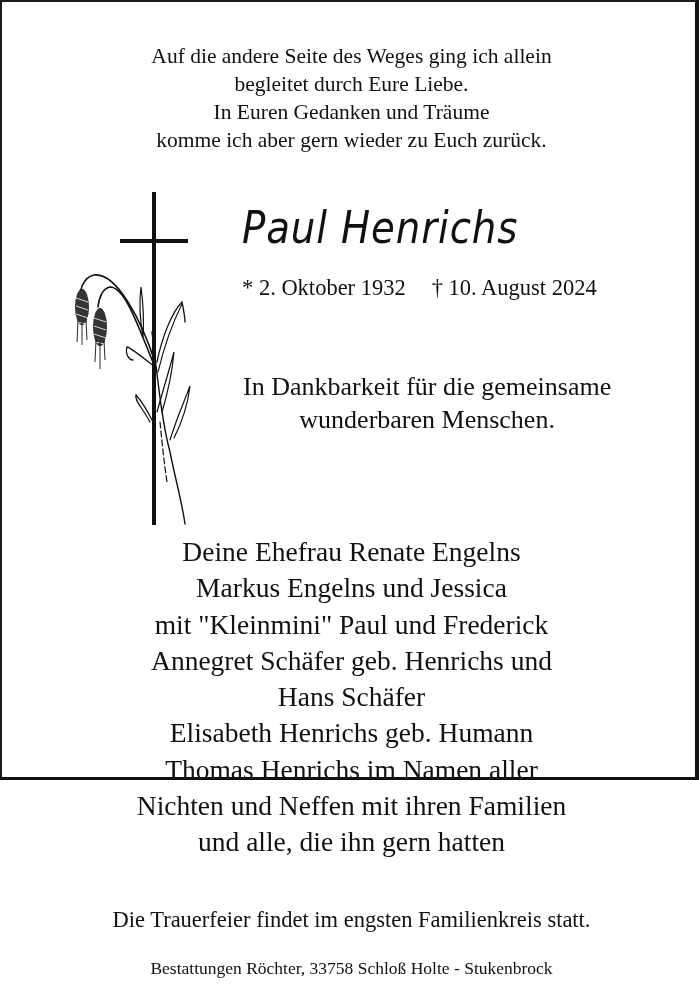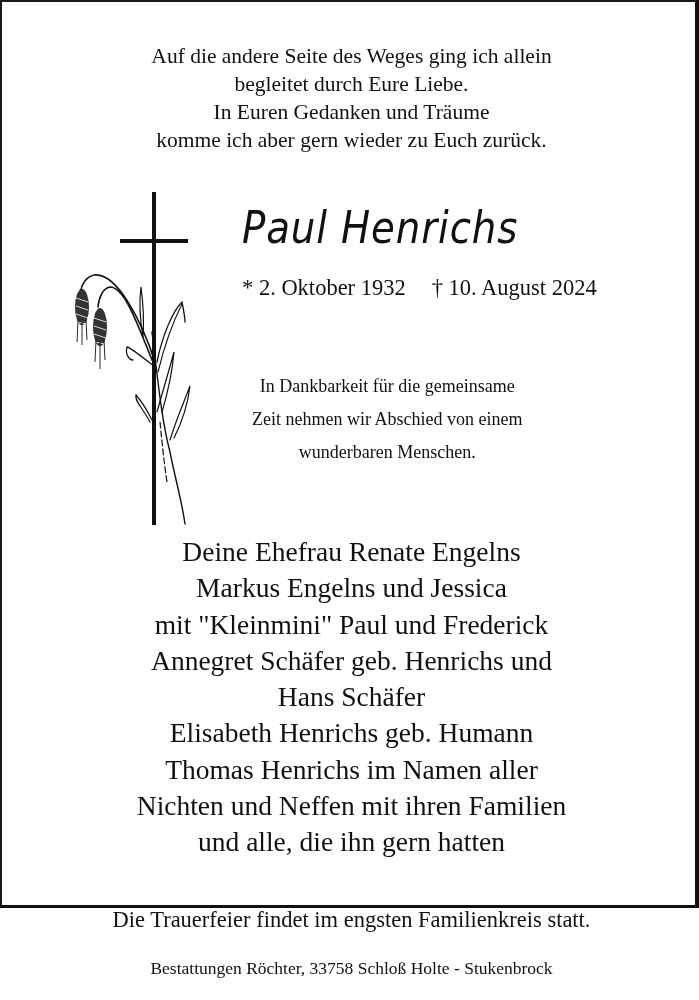"Auf die andere Seite des" .frame { height: 908px -> 780px }
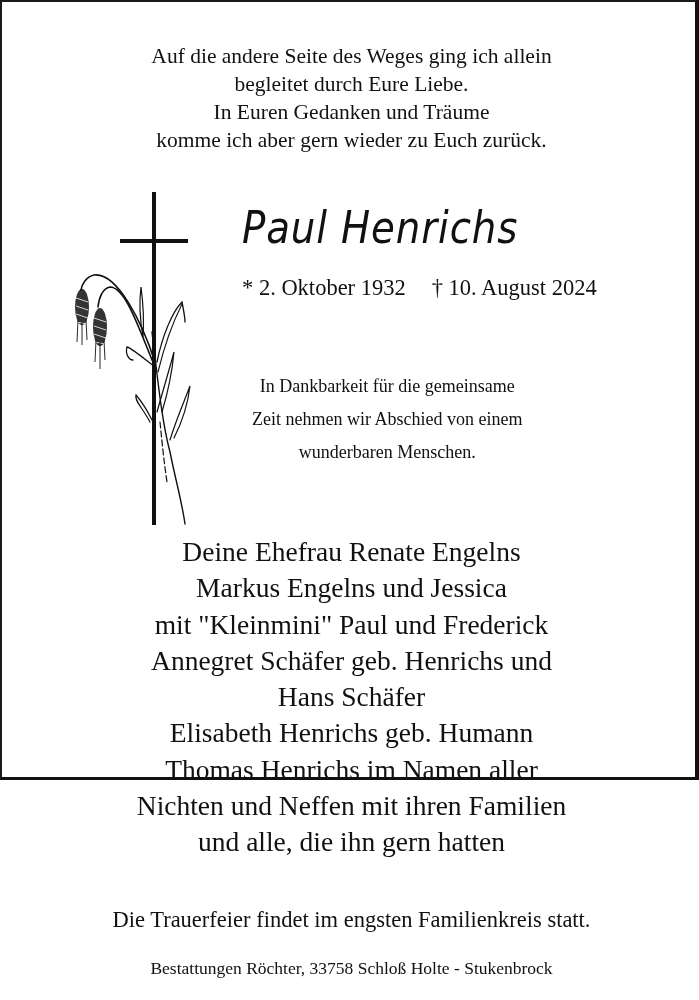"In Dankbarkeit für die gemeinsame" .gratitude { font-size: 18px -> 26px; left: 250px -> 241px }
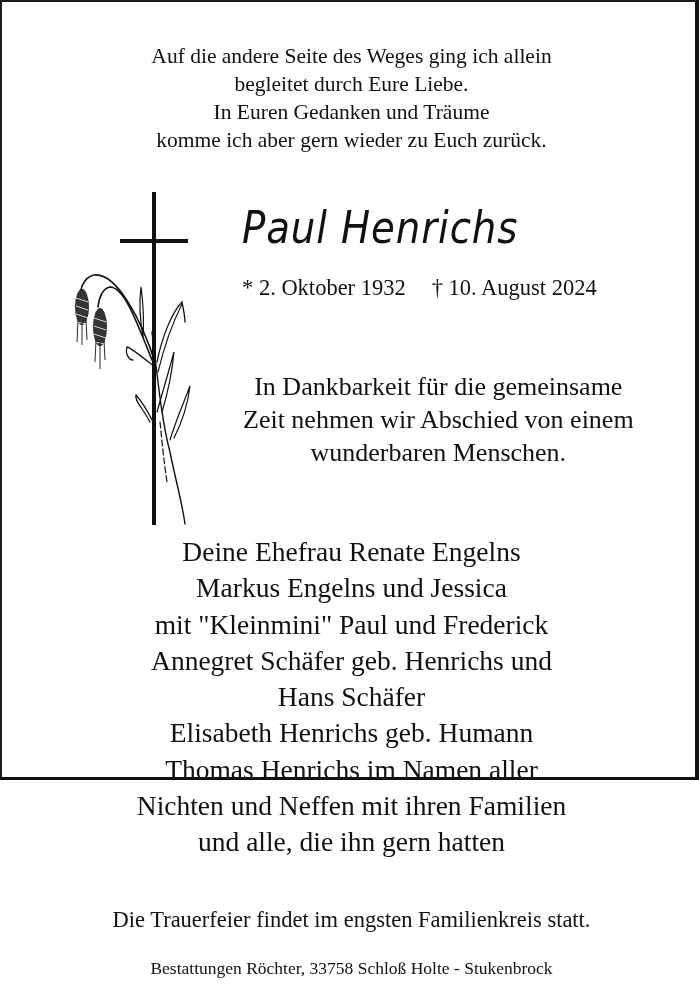"Zeit nehmen wir Abschied von" div { html: <div>Zeit nehmen wir Abschied von einem</div> -> none }
